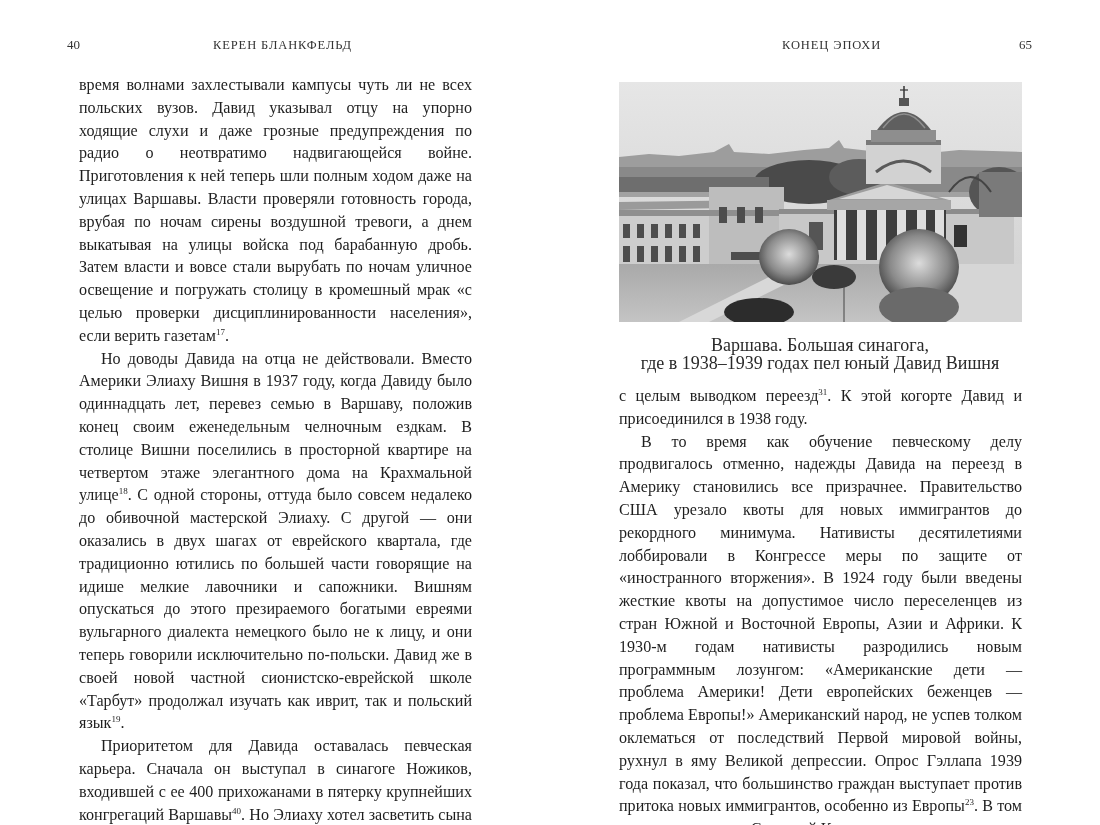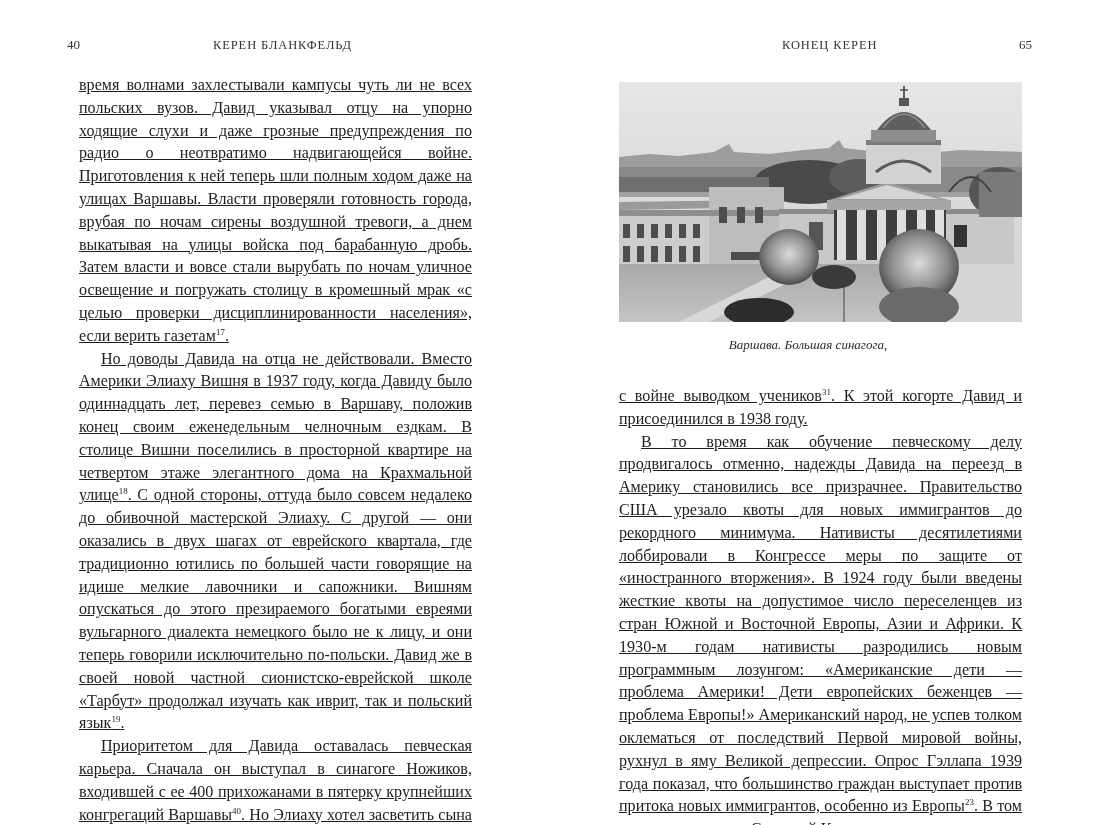"КОНЕЦ КЕРЕН" div.running-head { text: КЕРЕН -> ЭПОХИ }
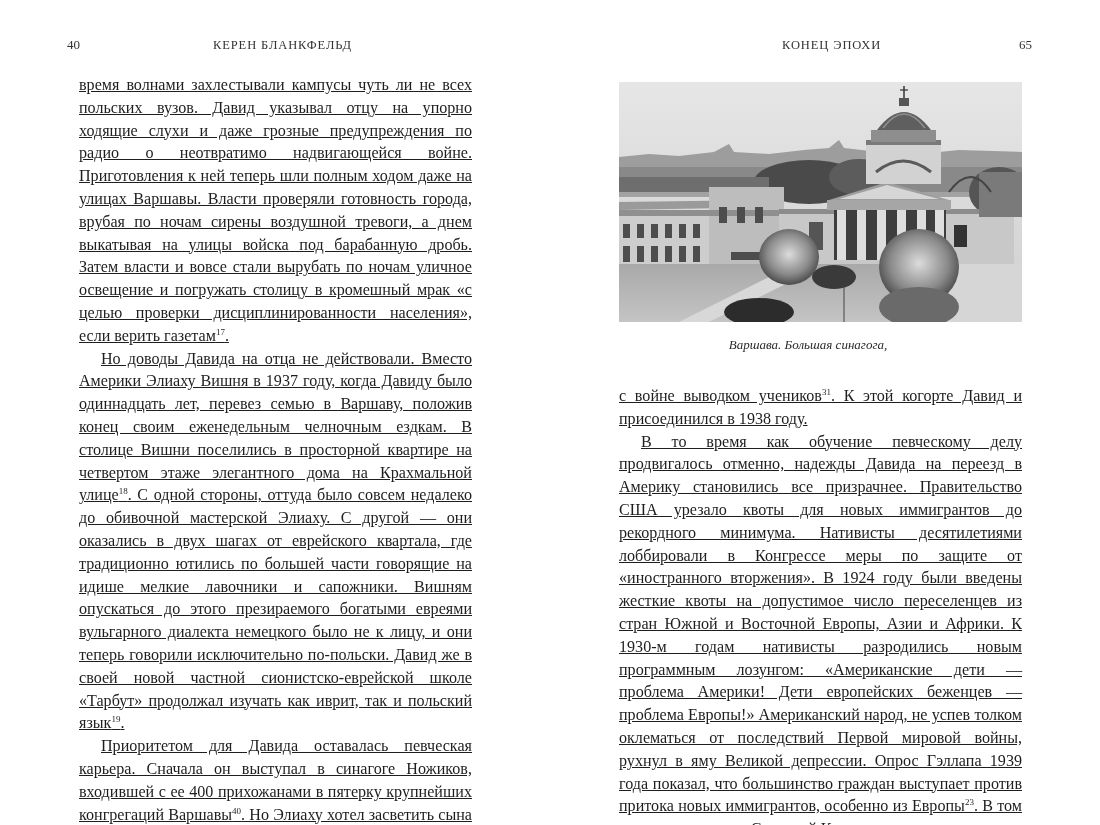"время волнами захлестывали кампусы чуть" .text-block p { text-decoration: underline -> none }
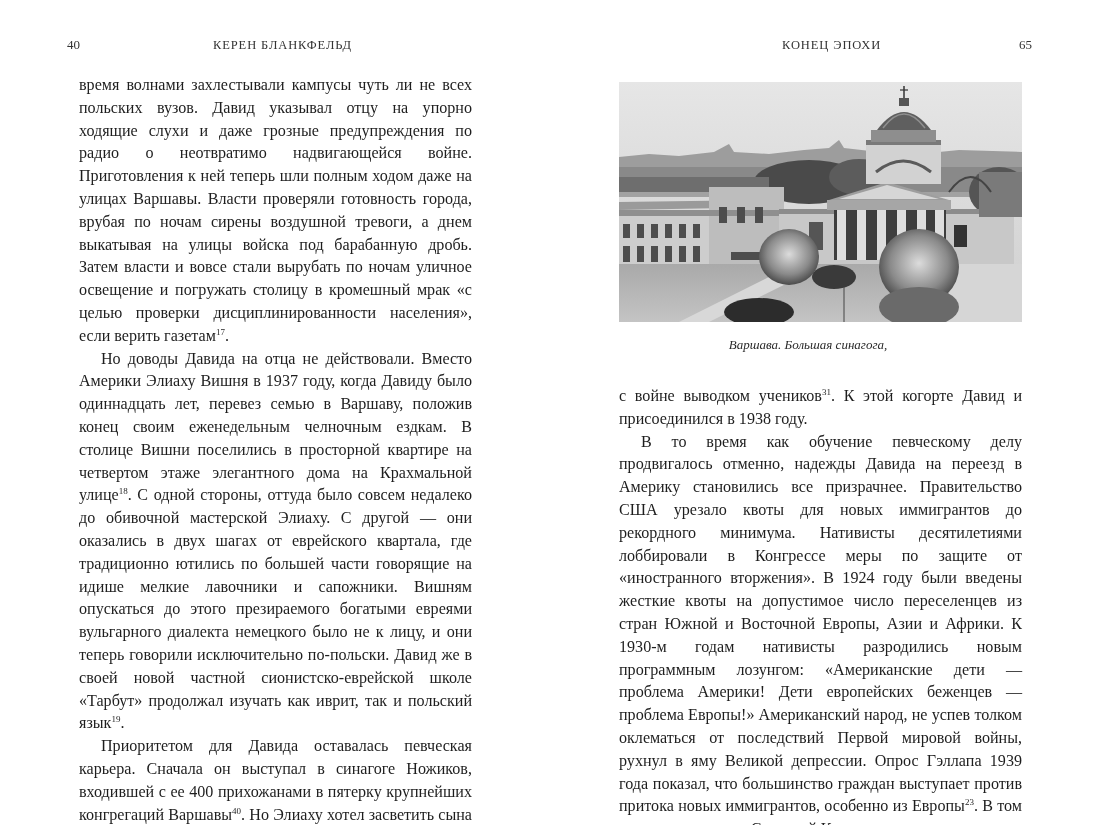"Варшава. Большая синагога," .caption { font-size: 13px -> 18px; font-style: italic -> none; left: 48px -> 60px }
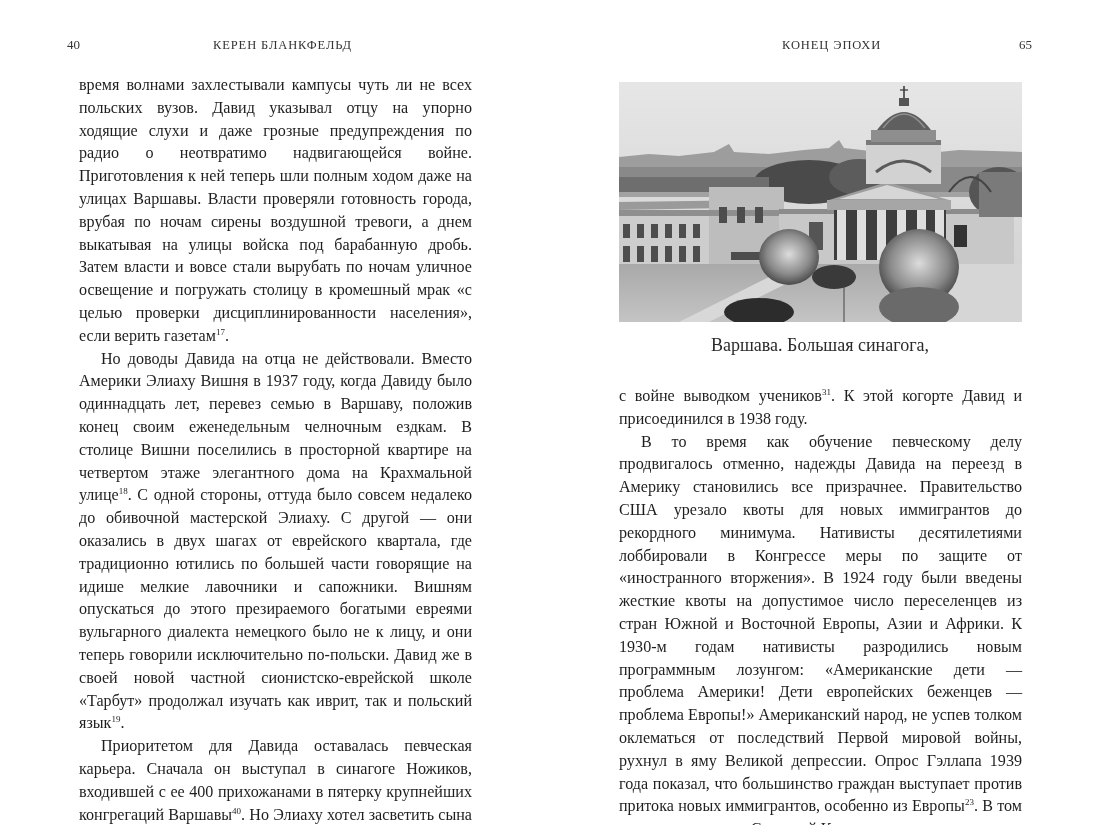"где в 1938–1939 годах пел" div { html: none -> <div>где в 1938–1939 годах пел юный Давид Вишня</div> }
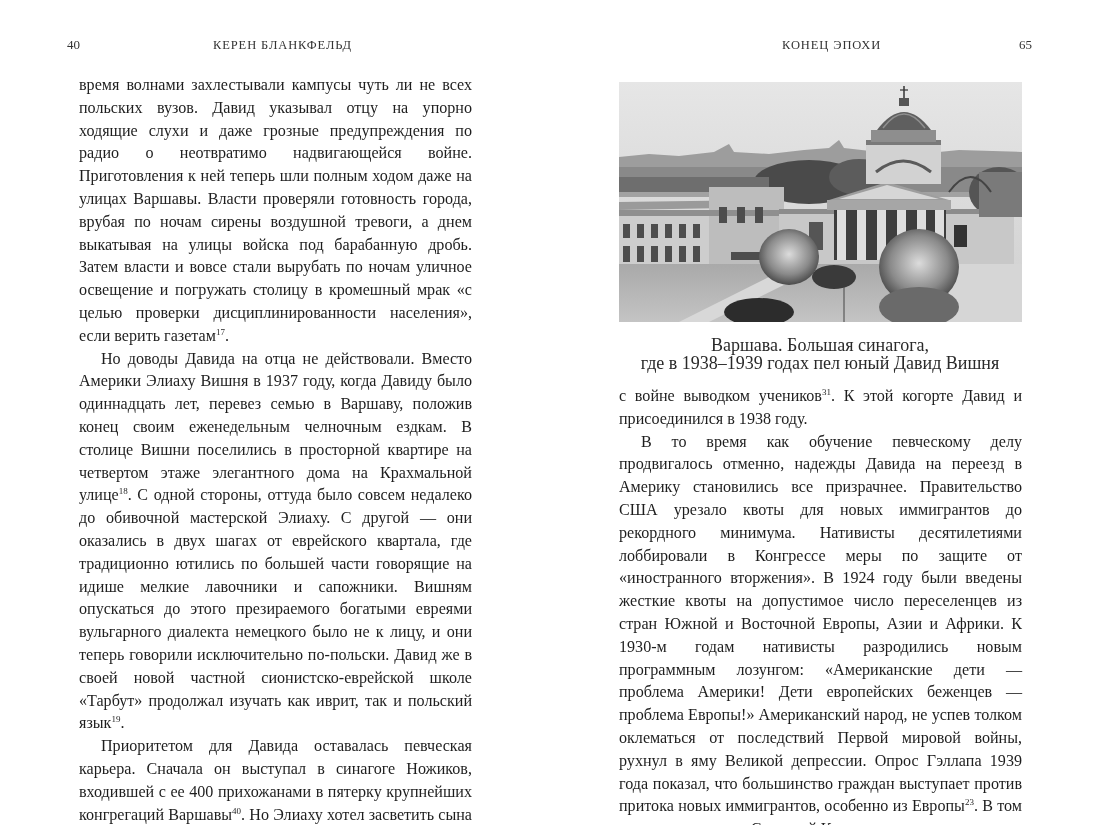"с войне выводком учеников" span { text: войне выводком учеников -> целым выводком переезд }
